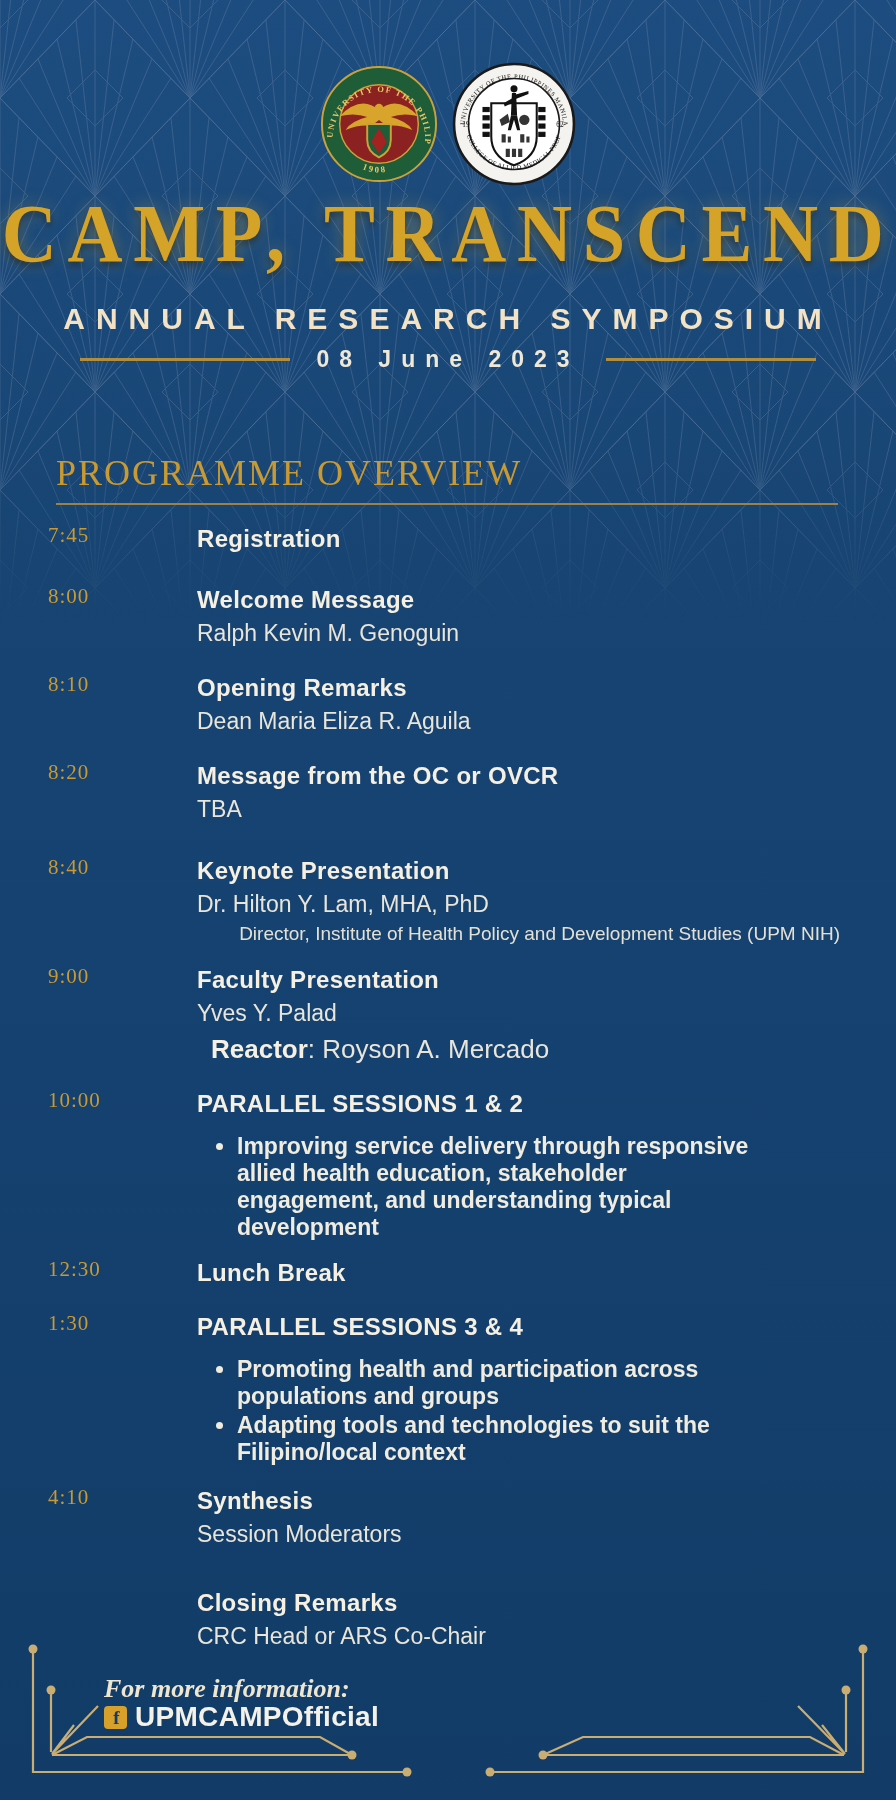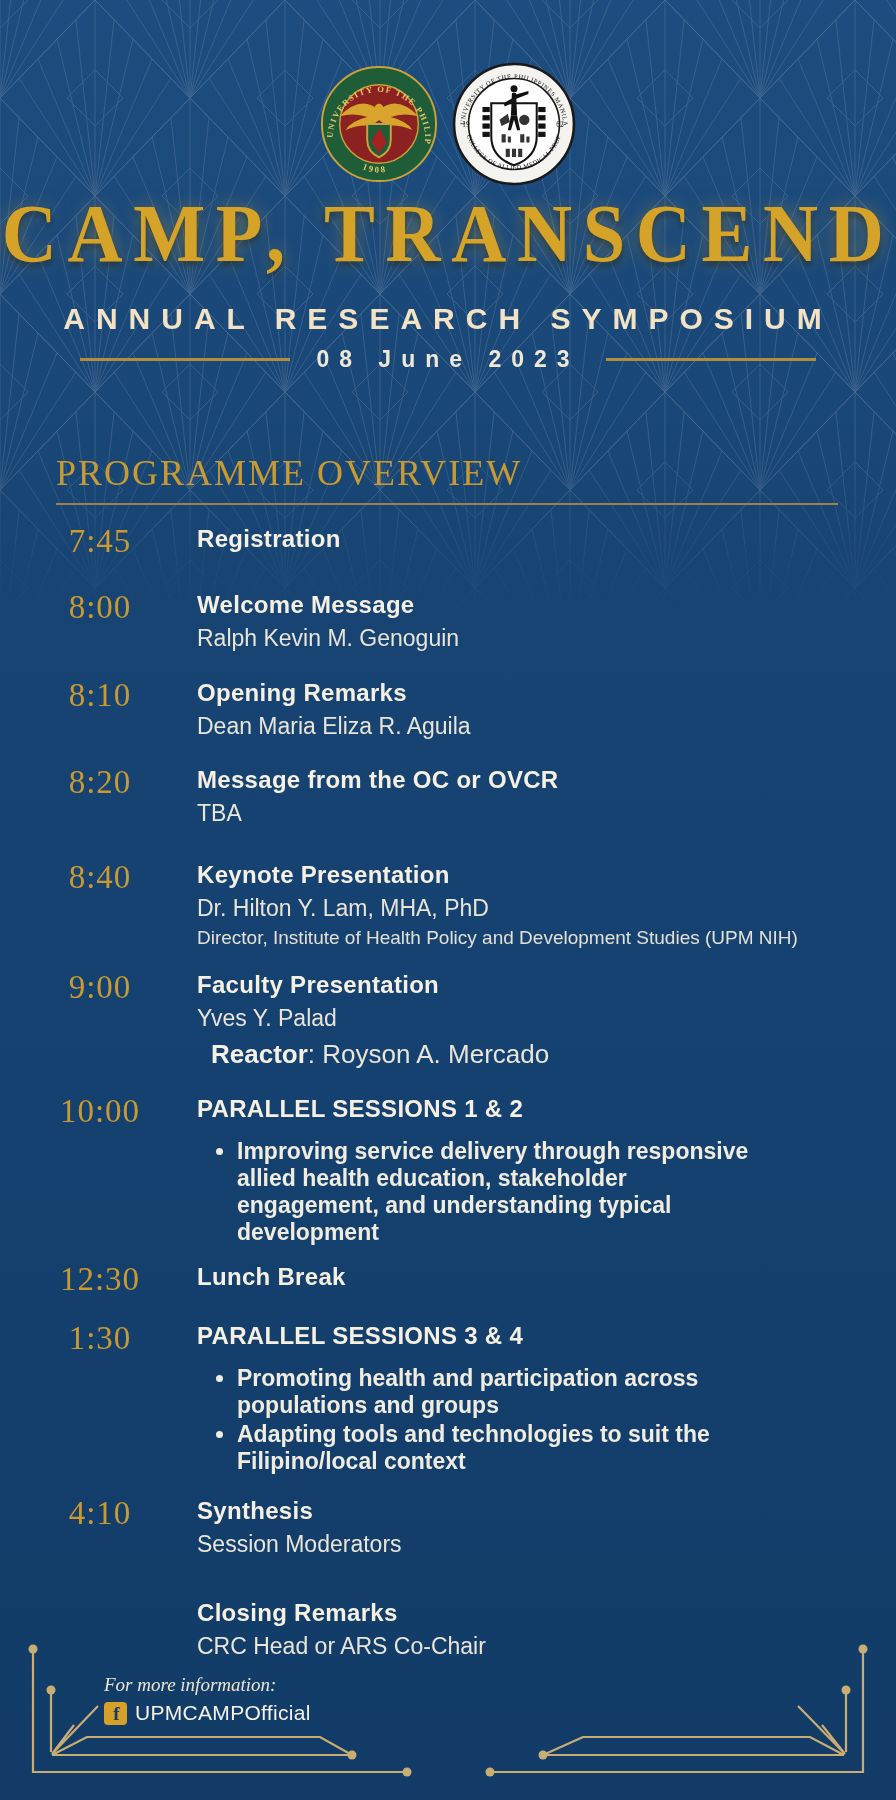"7:45" .t { font-size: 33px -> 21px; text-align: center -> left }
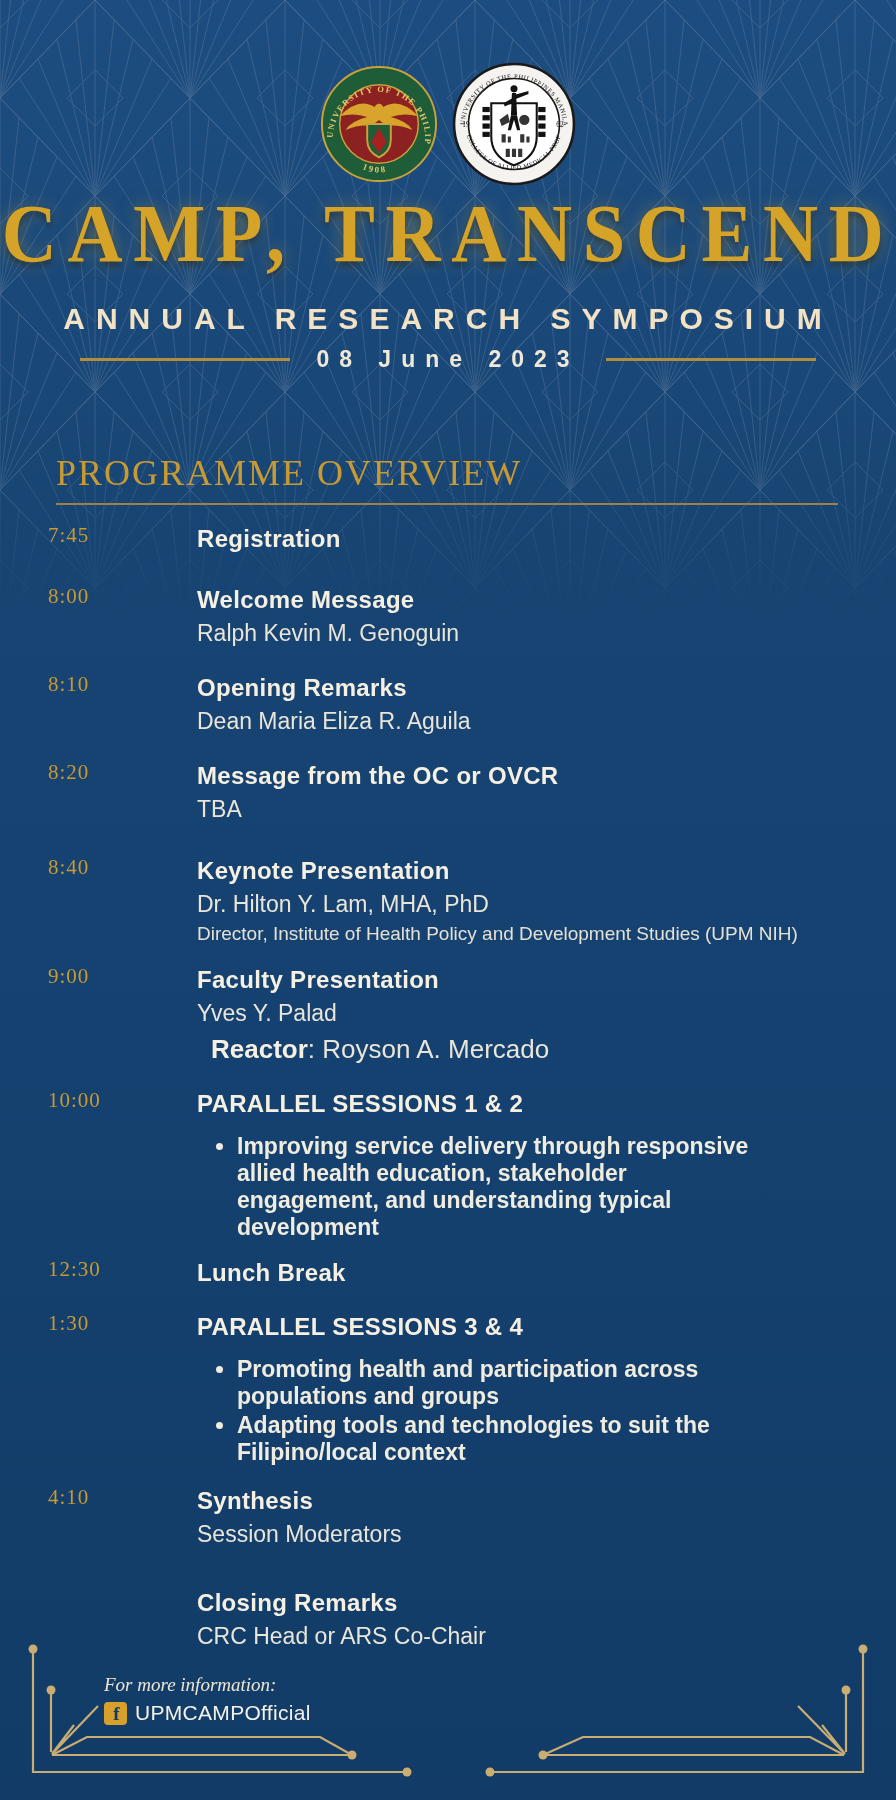"Director, Institute of Health Policy" .role { text-align: none -> right }
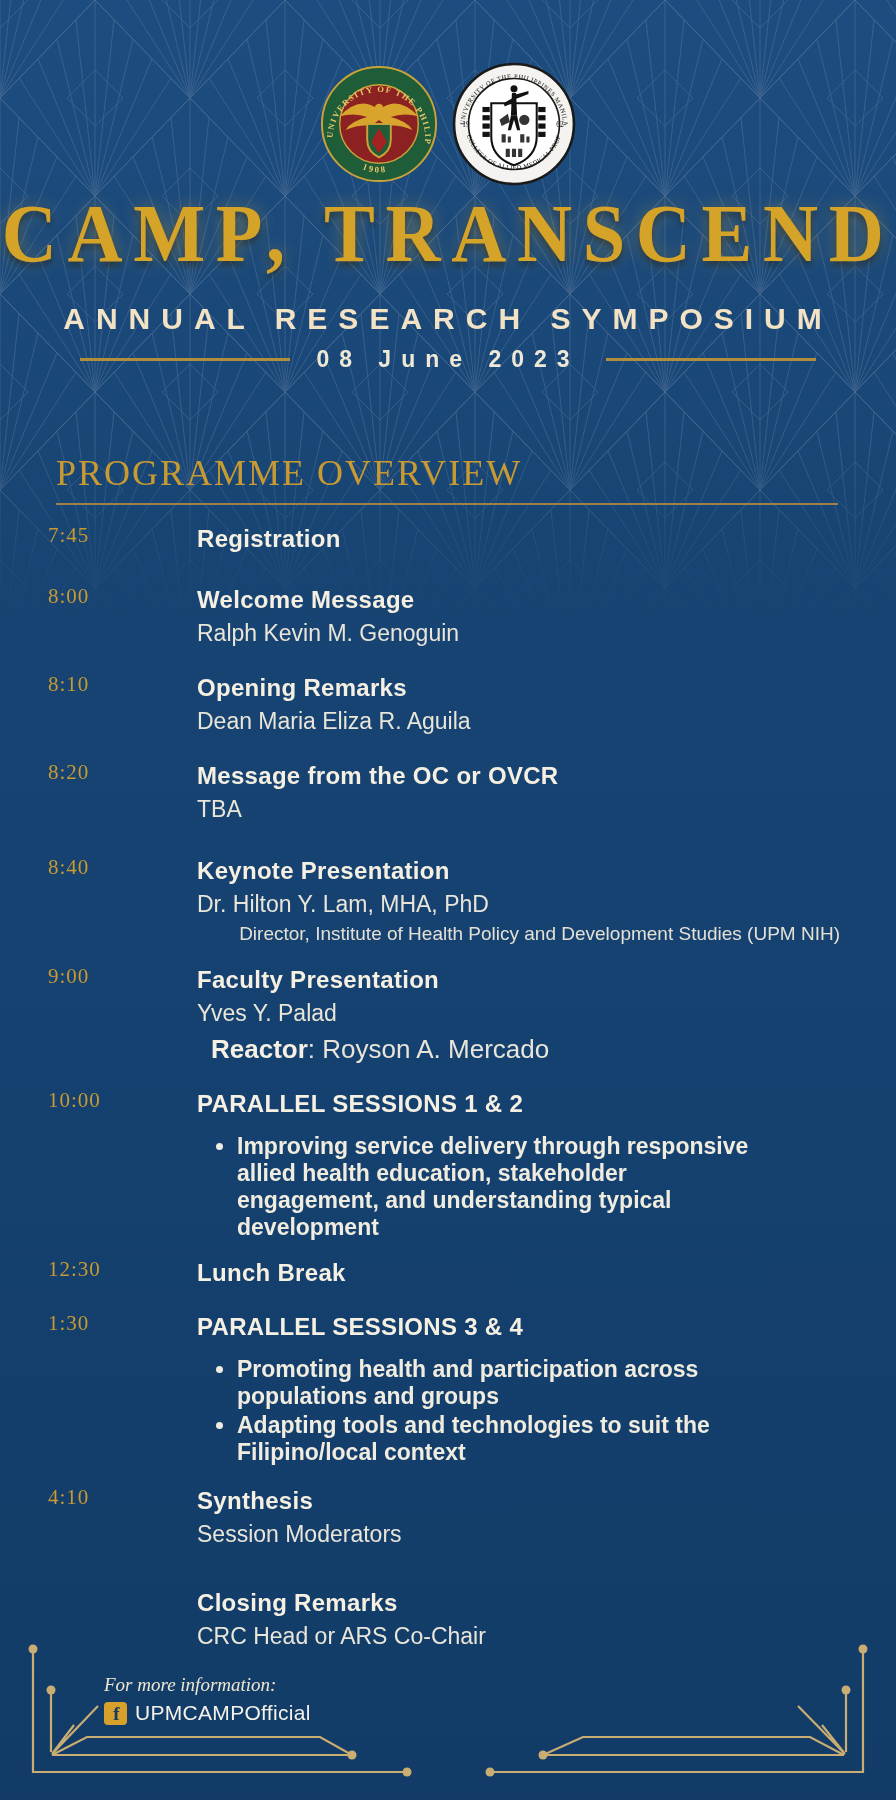"For more information:" .info-label { font-size: 19px -> 26px; font-weight: none -> bold }
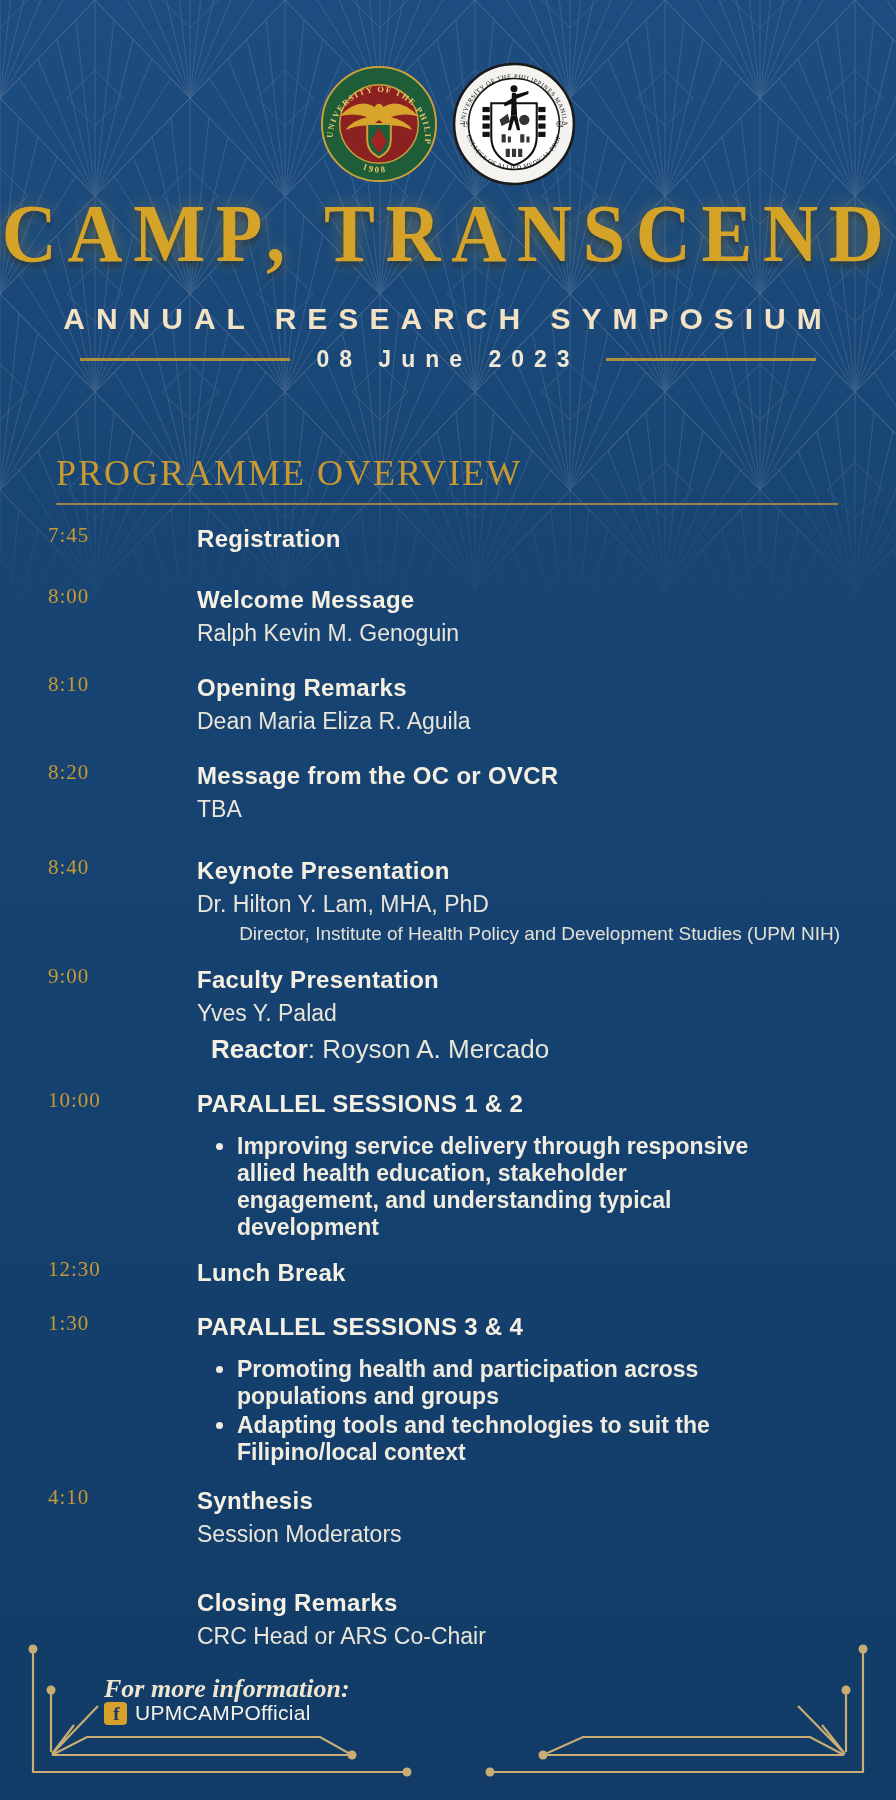"UPMCAMPOfficial" .fb-handle { font-size: 21px -> 28px; font-weight: 400 -> 700 }
